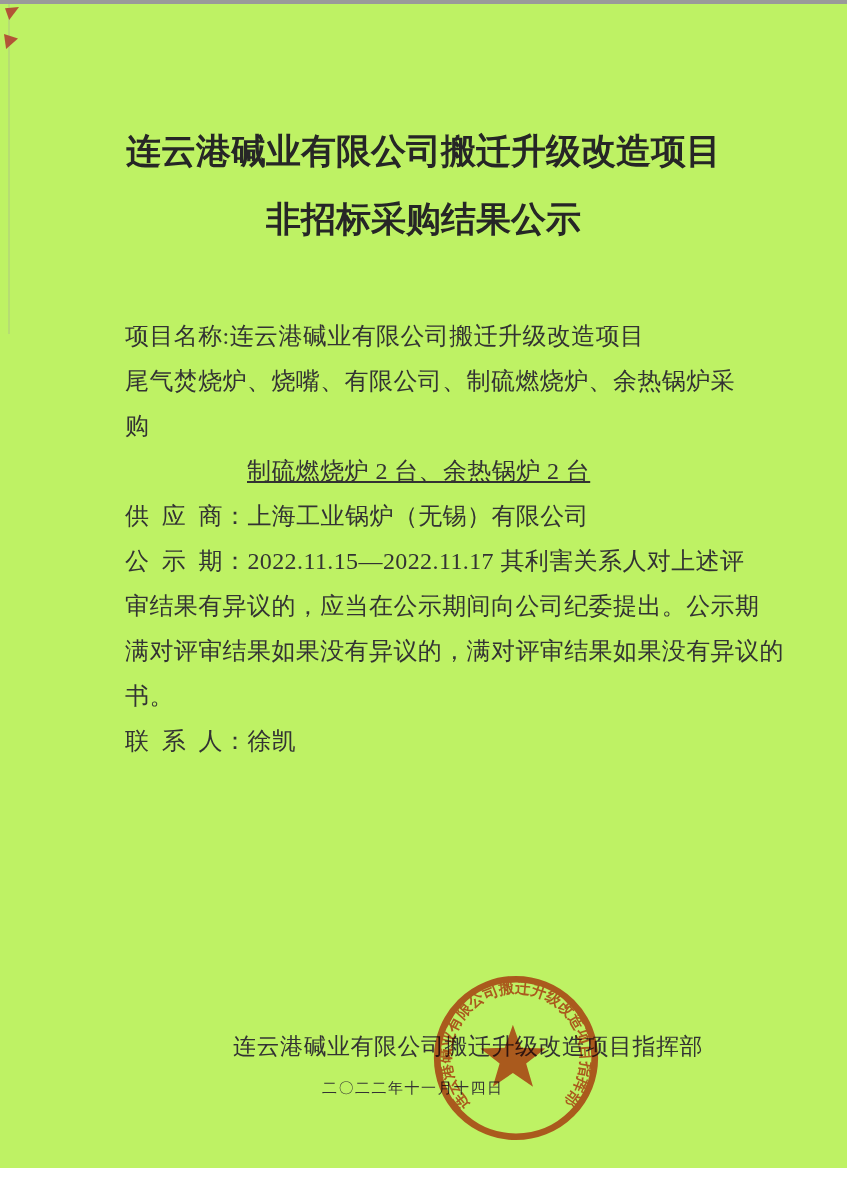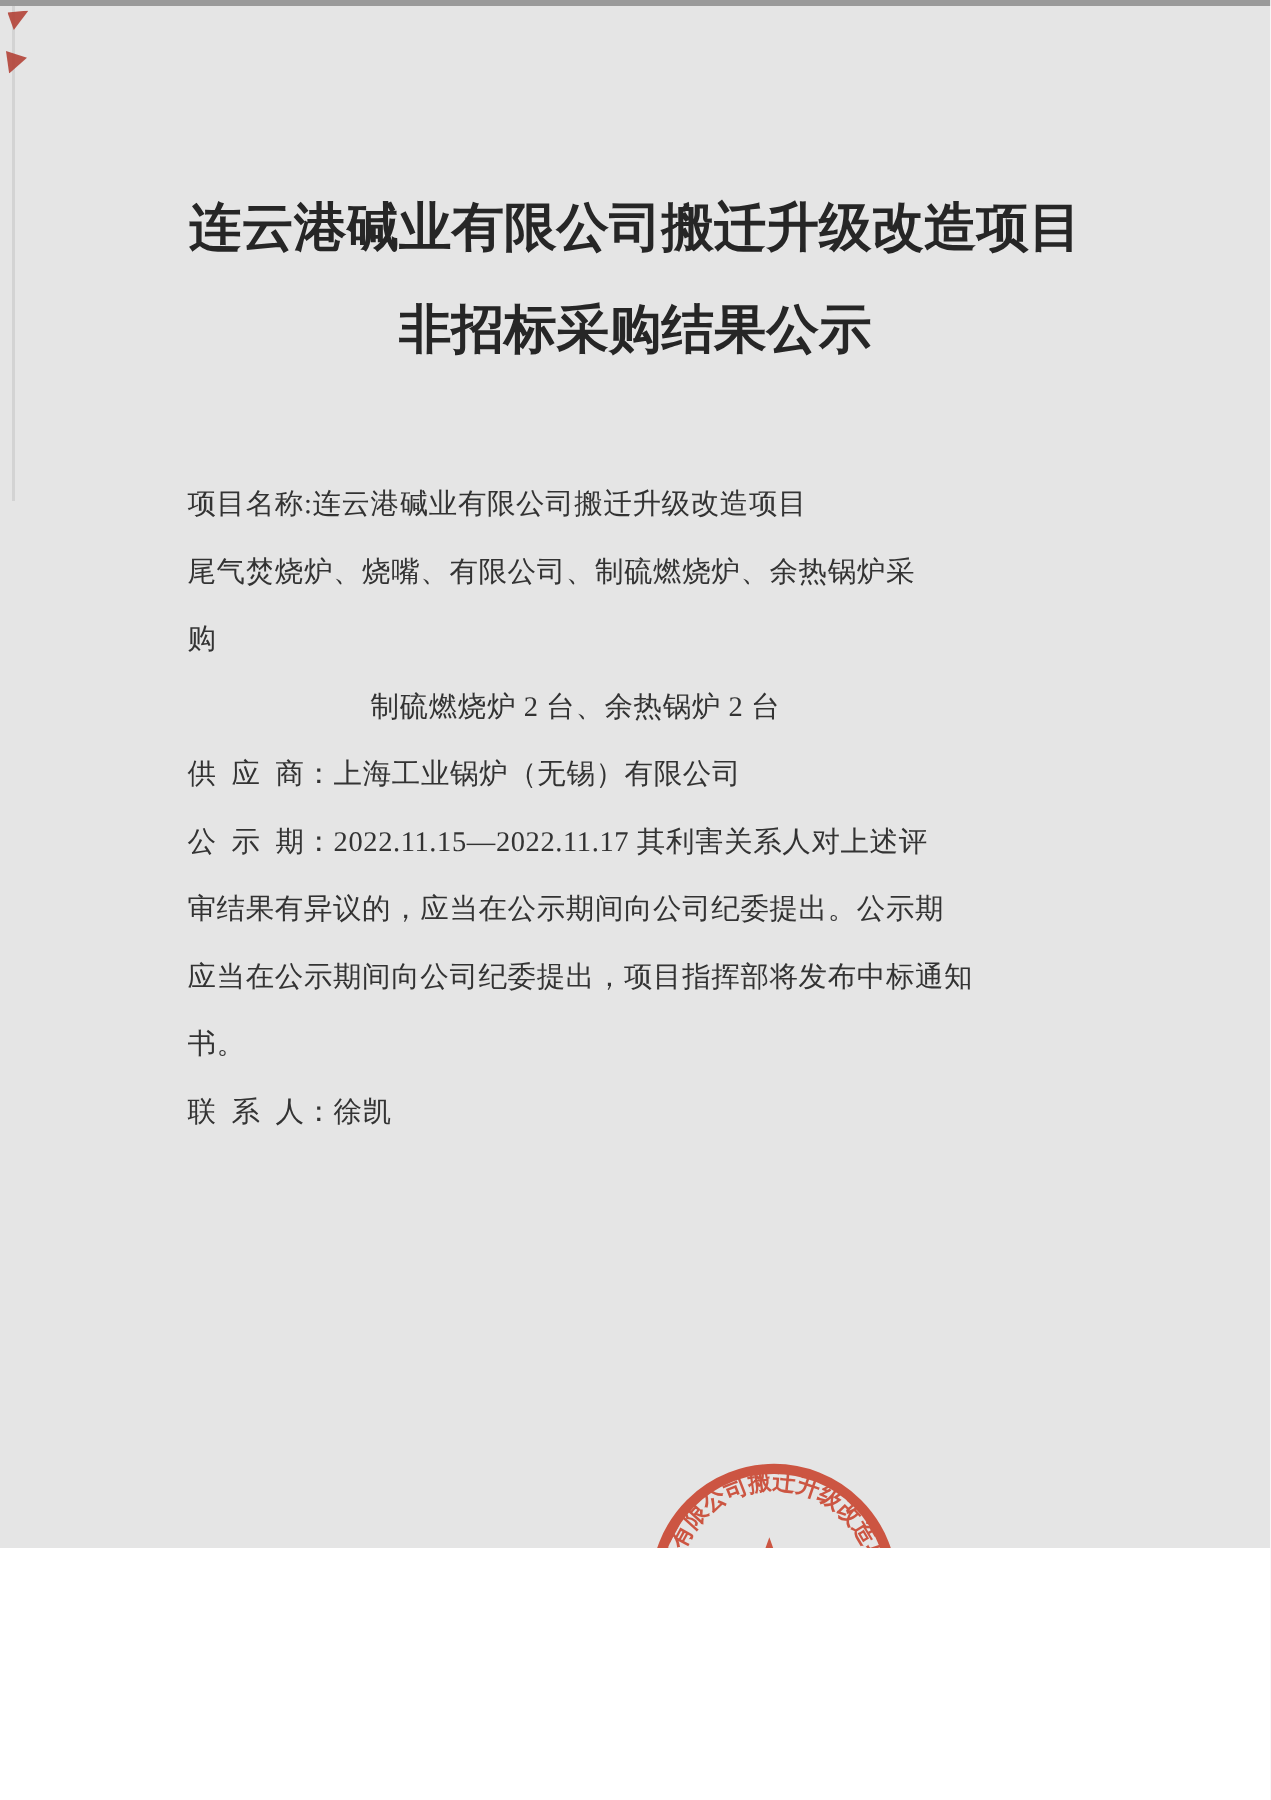"连云港碱业有限公司搬迁升级改造项目" .page { background: #e5e5e5 -> #bef264; height: 1032px -> 1168px }
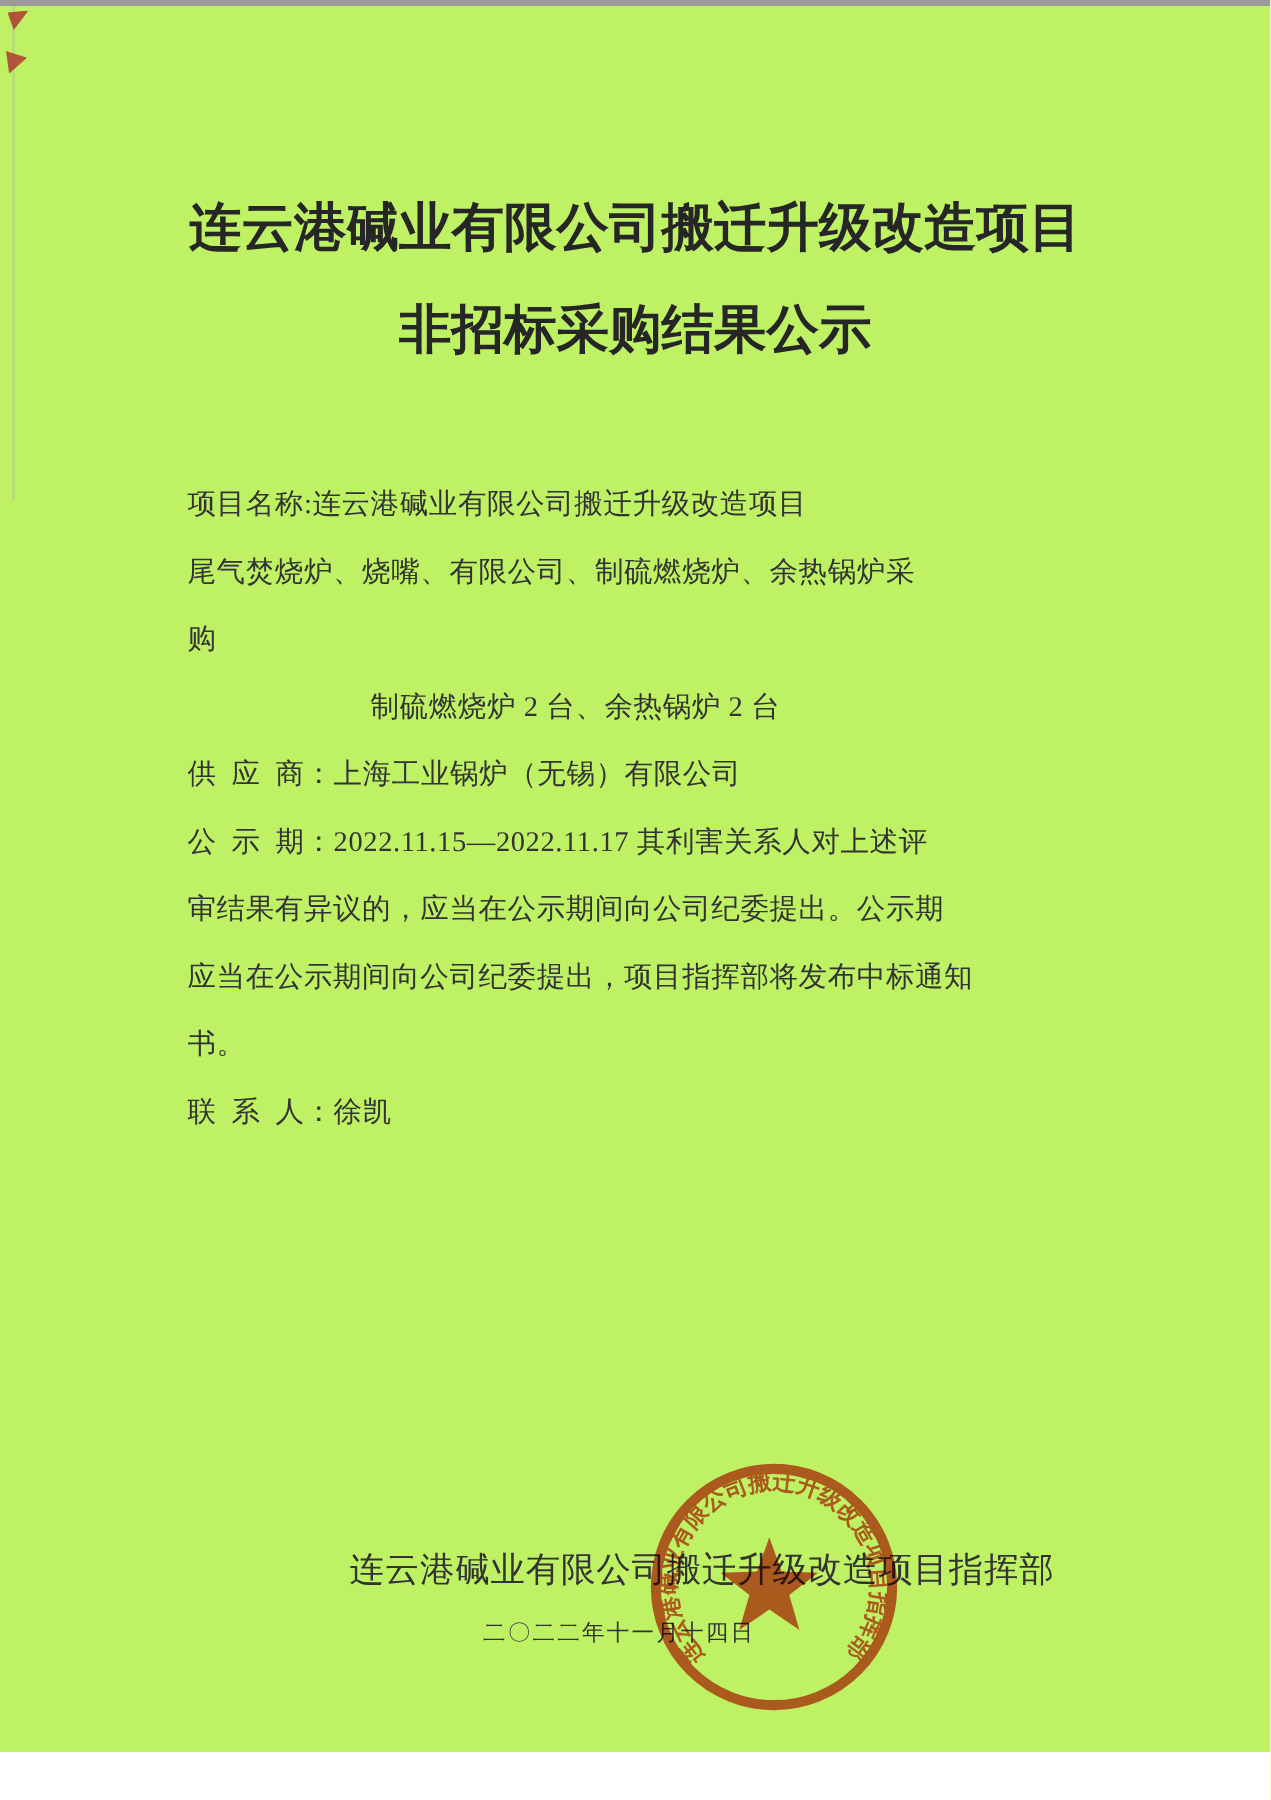"项目名称:连云港碱业有限公司搬迁升级改造项目" .doc-body { font-size: 19px -> 24px }
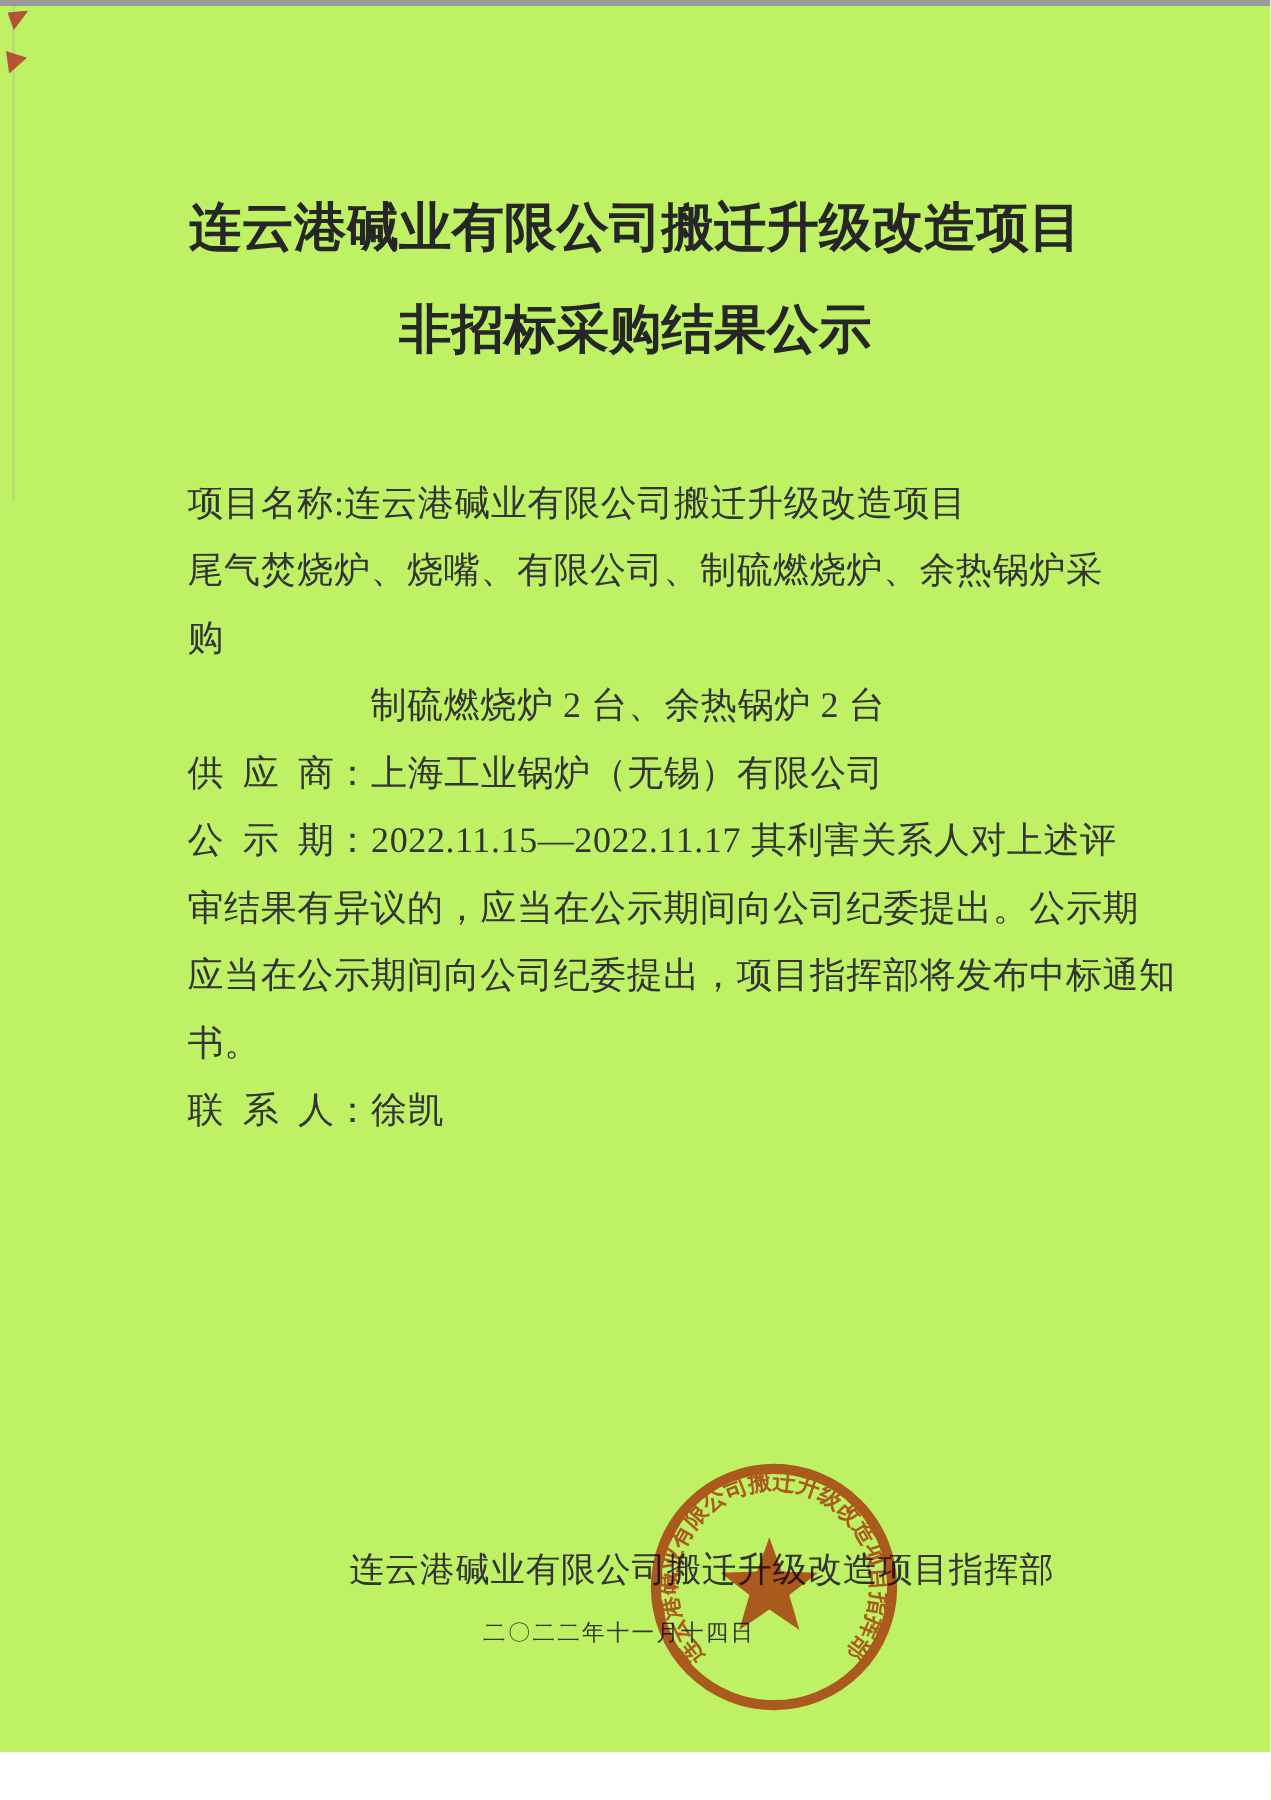"制硫燃烧炉 2 台、余热锅炉 2 台" .doc-body .body-line.indent { text-decoration: none -> underline }
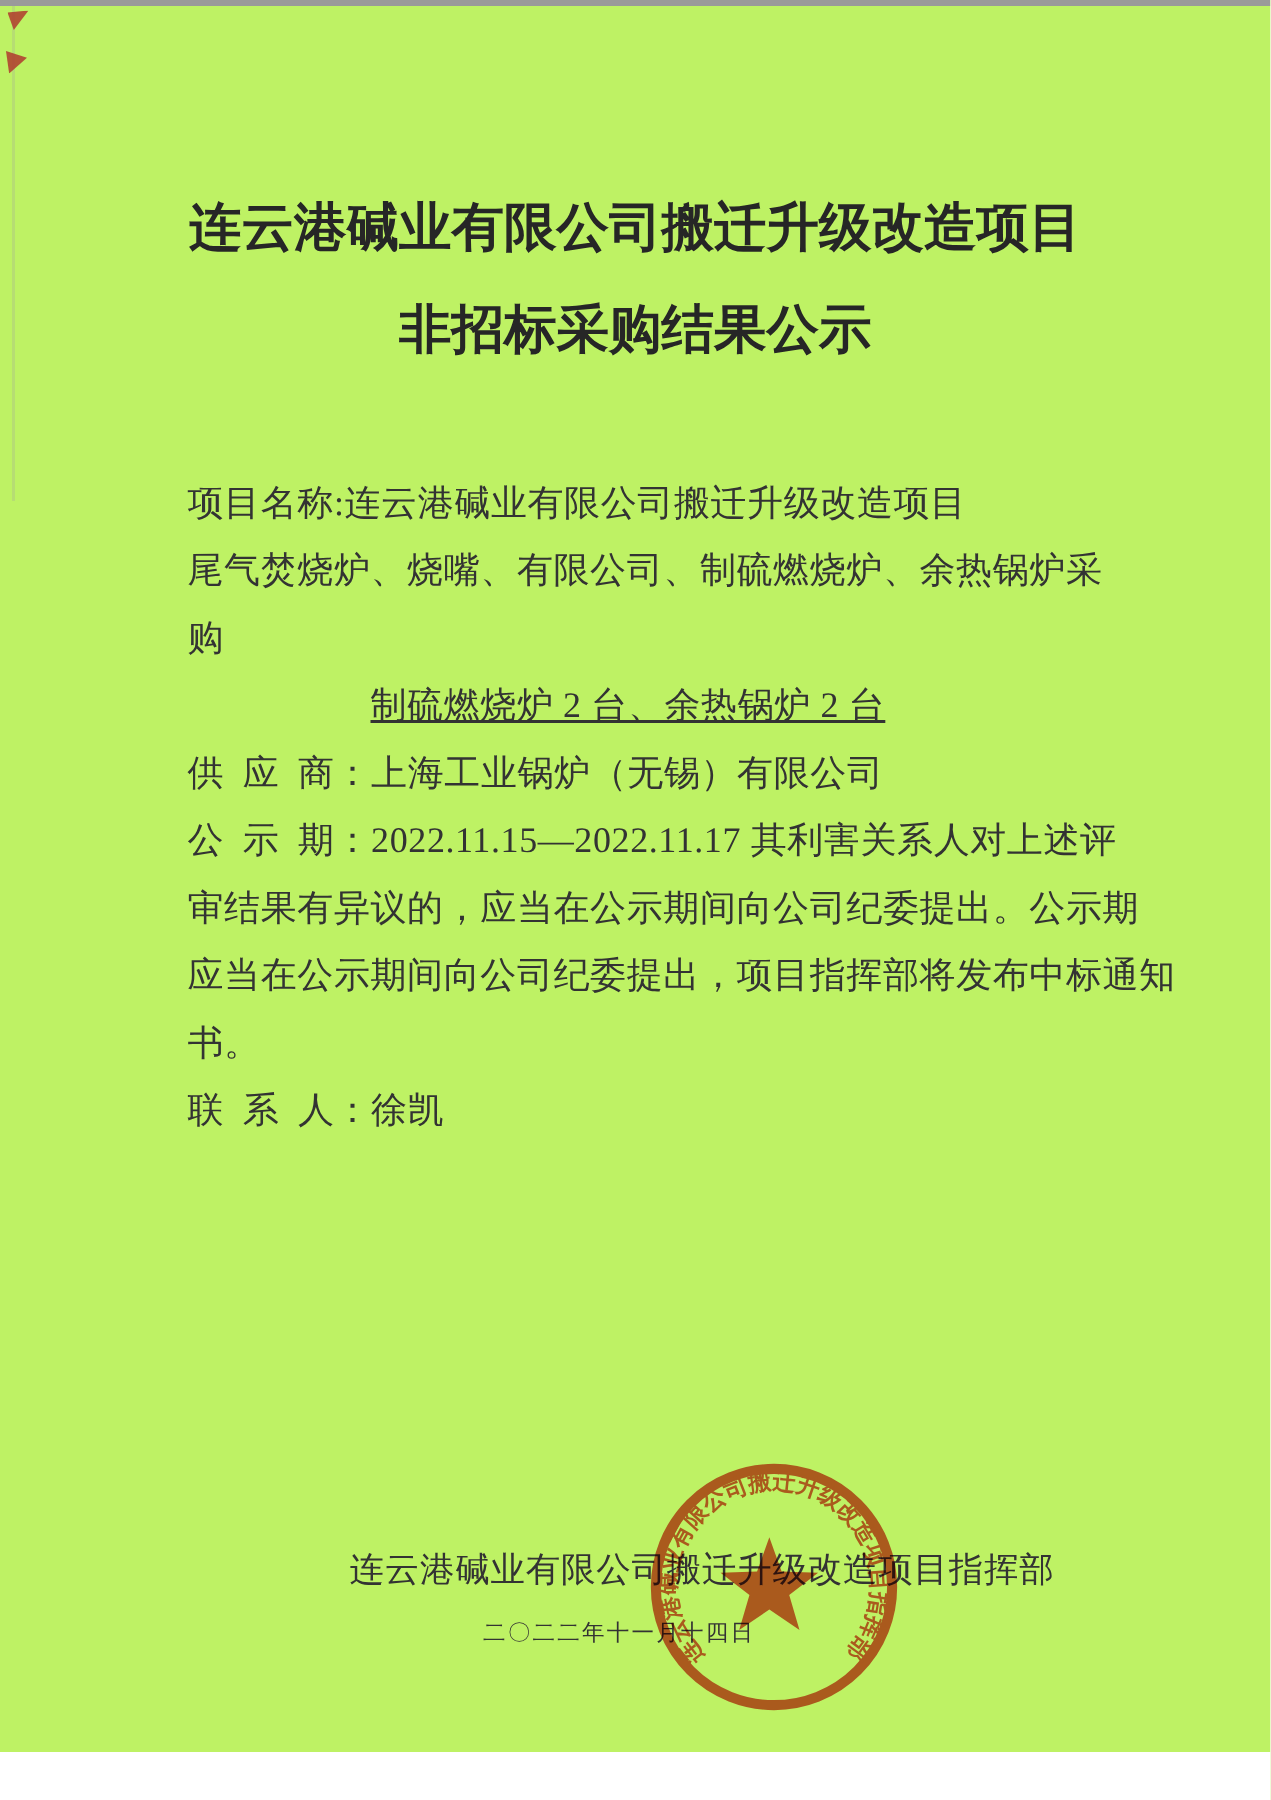"应当在公示期间向公司纪委提出，项目指挥部将发布中标通知" div.body-line { text: 应当在公示期间向公司纪委提出，项目指挥部将发布中标通知 -> 满对评审结果如果没有异议的，满对评审结果如果没有异议的 }
